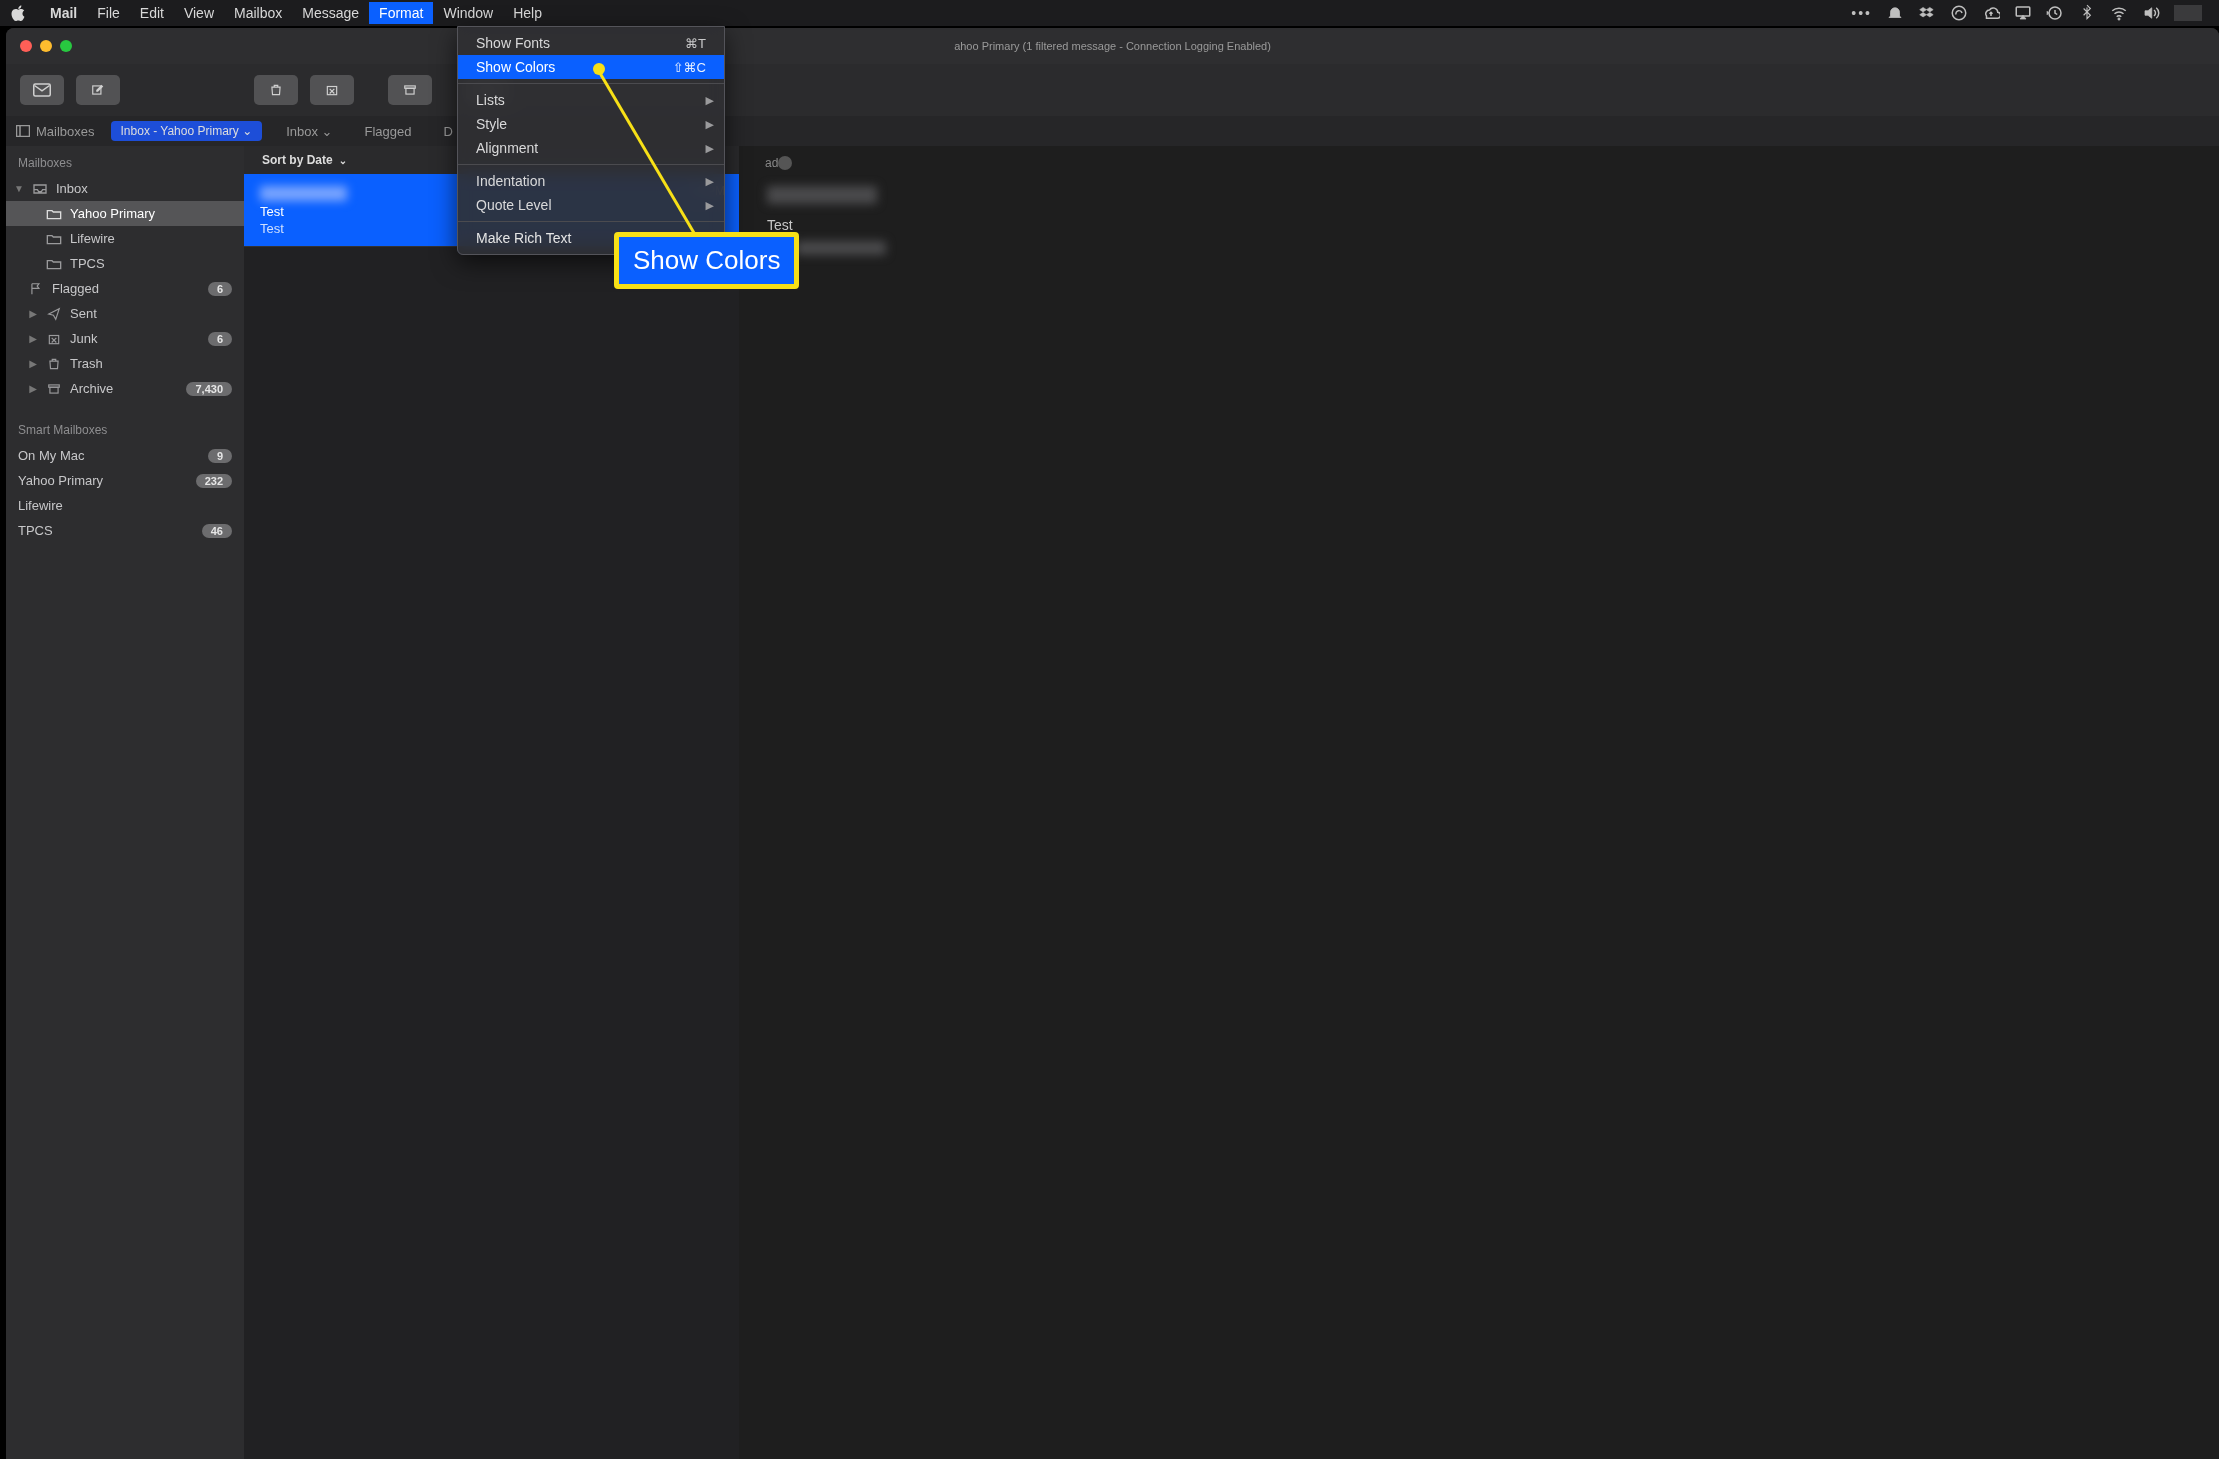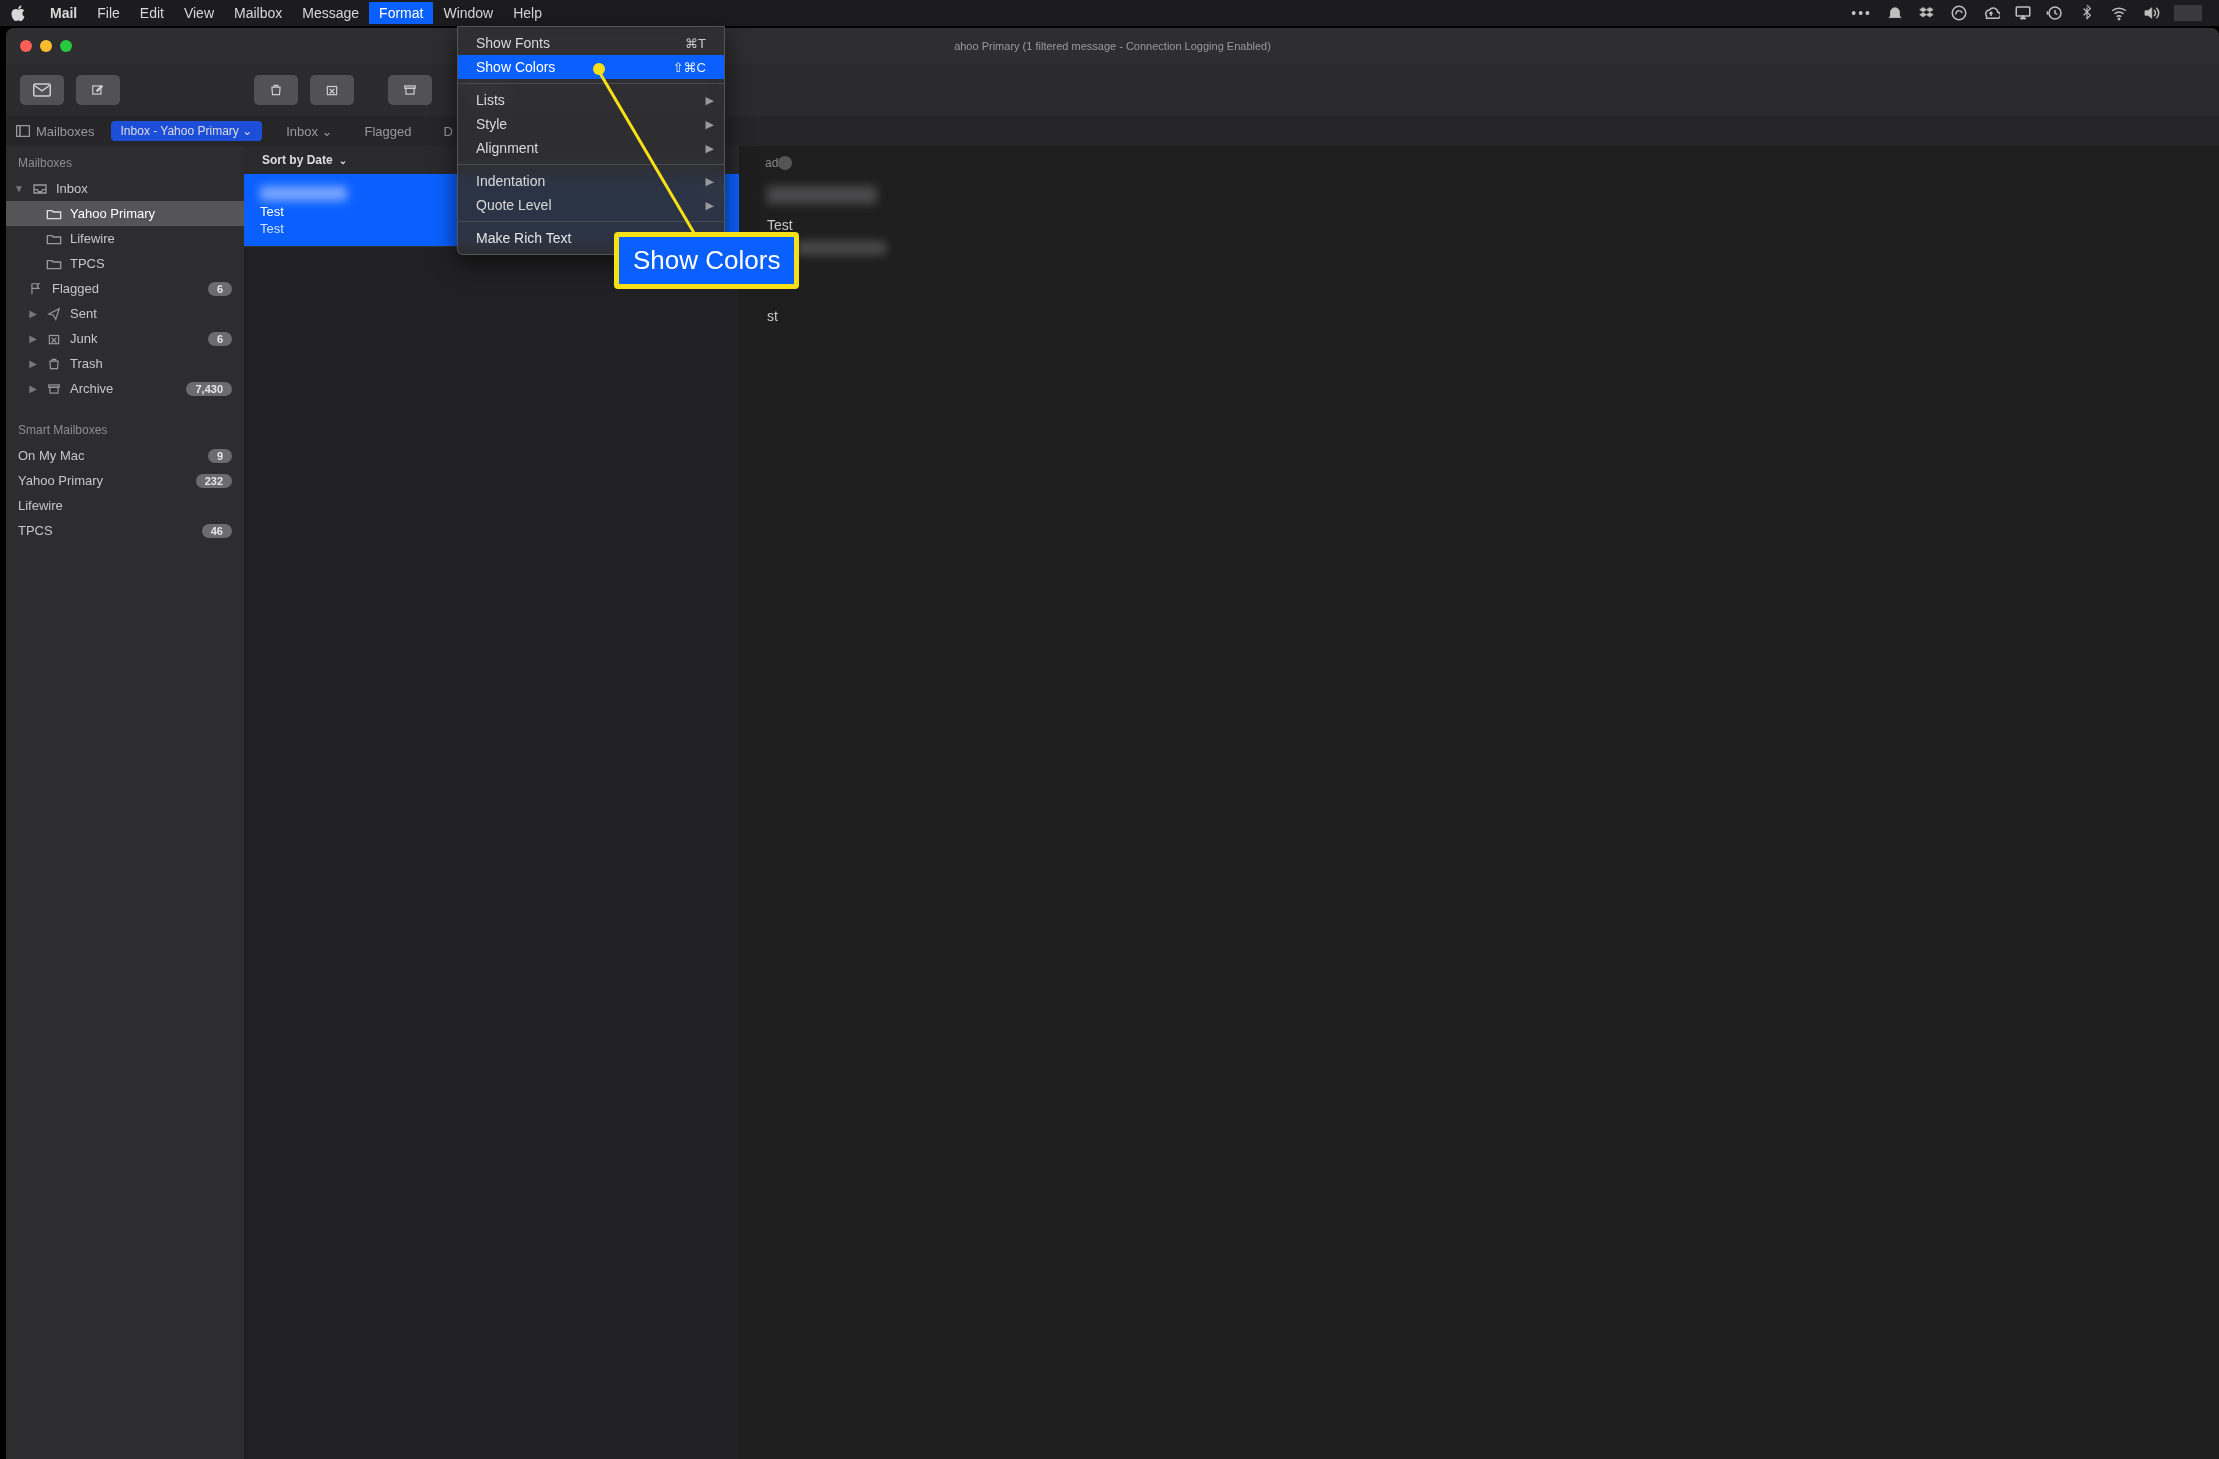"st" div.body { html: <div>st</div> -> none }
